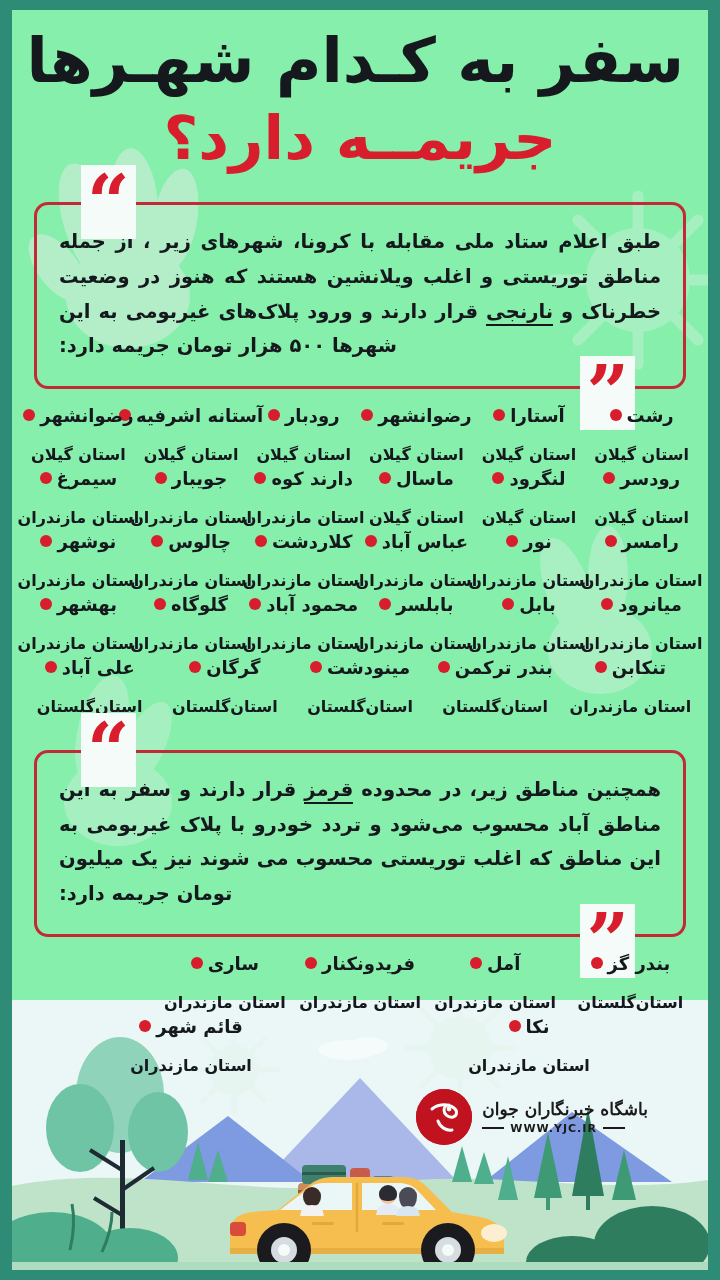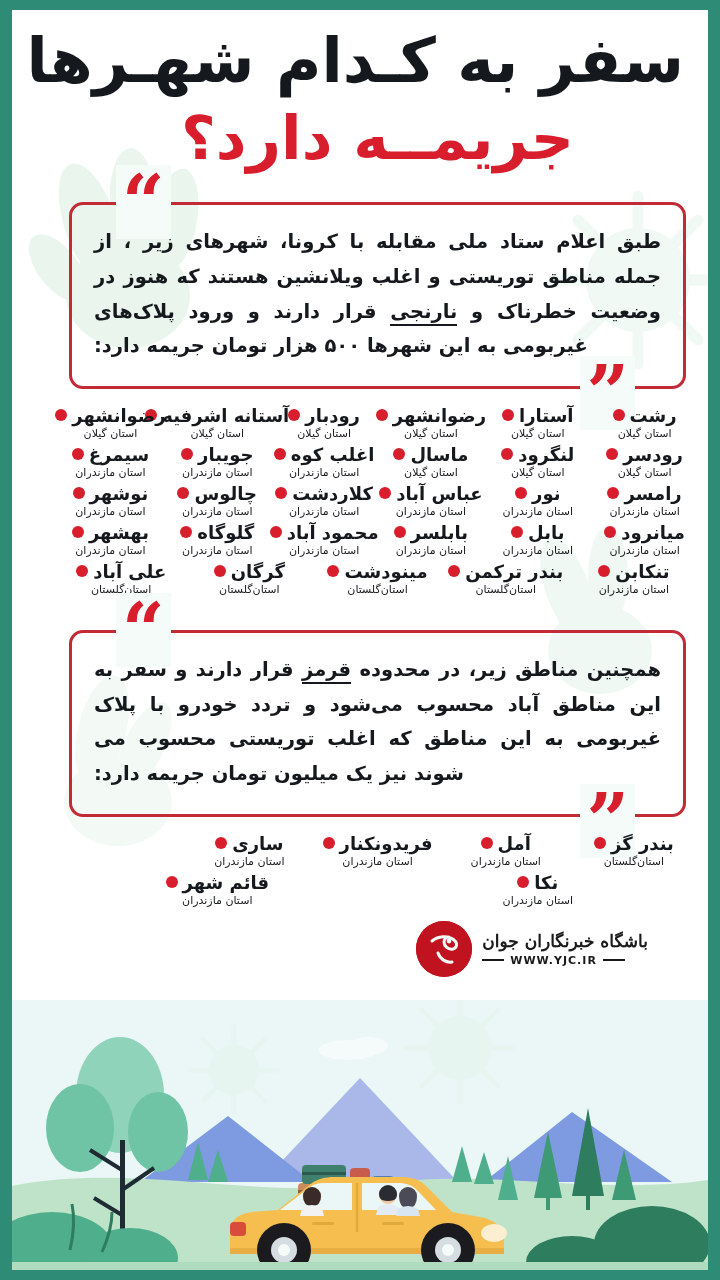"سفر به کـدام شهـرها" #canvas { background: #ffffff -> #86efac; padding-left: 35px -> none }
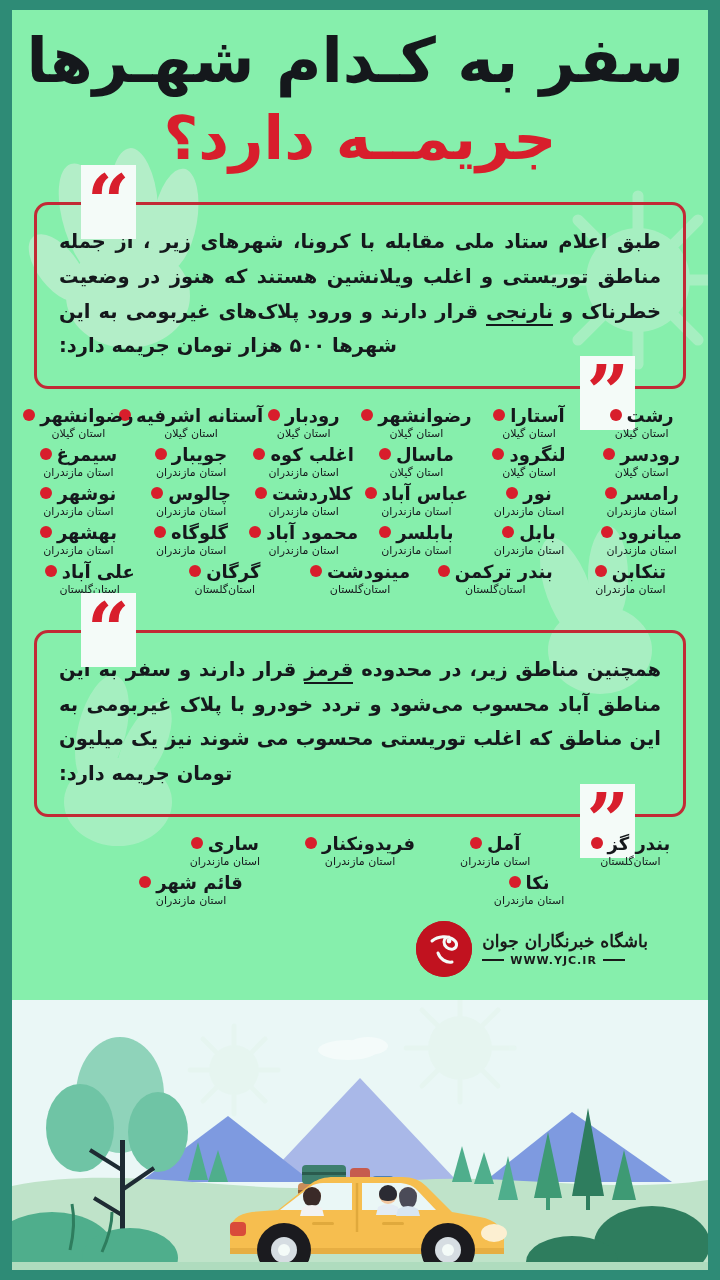"استان گیلان" .cprov { font-size: 11px -> 16px; font-weight: normal -> bold; margin-top: 1px -> 19px }
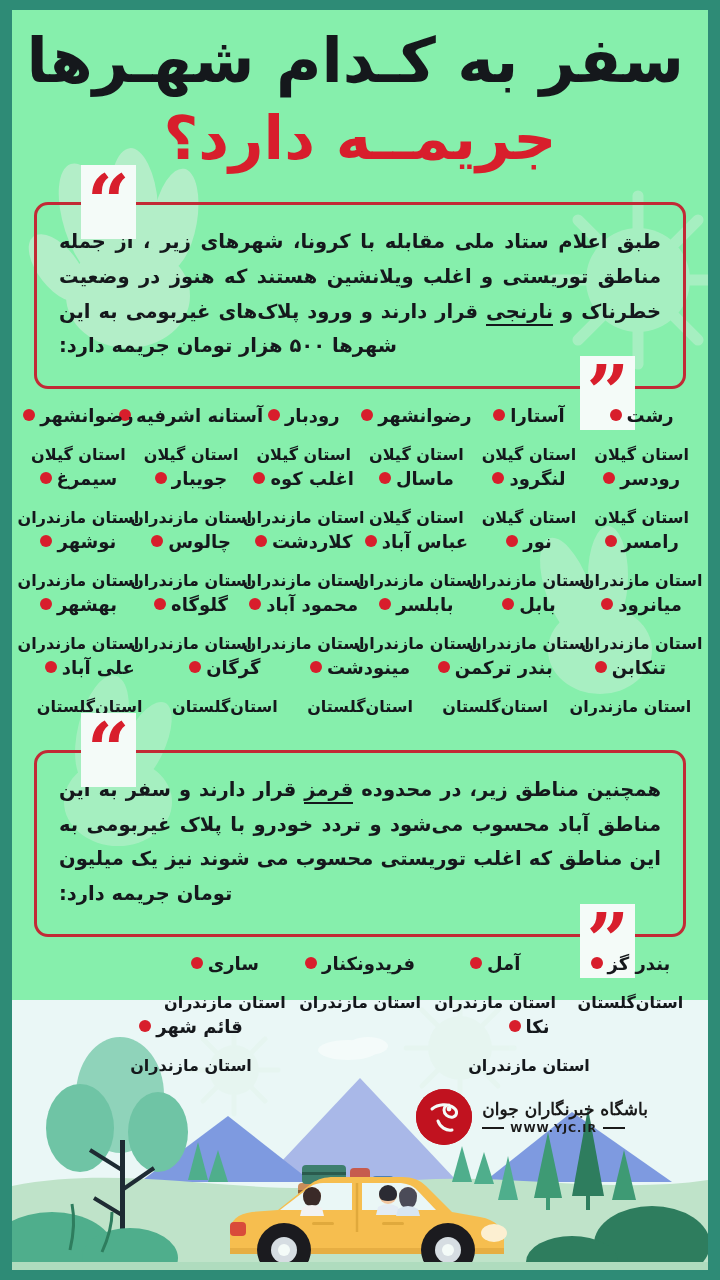"اغلب کوه" span.cname-t { text: اغلب -> دارند }
